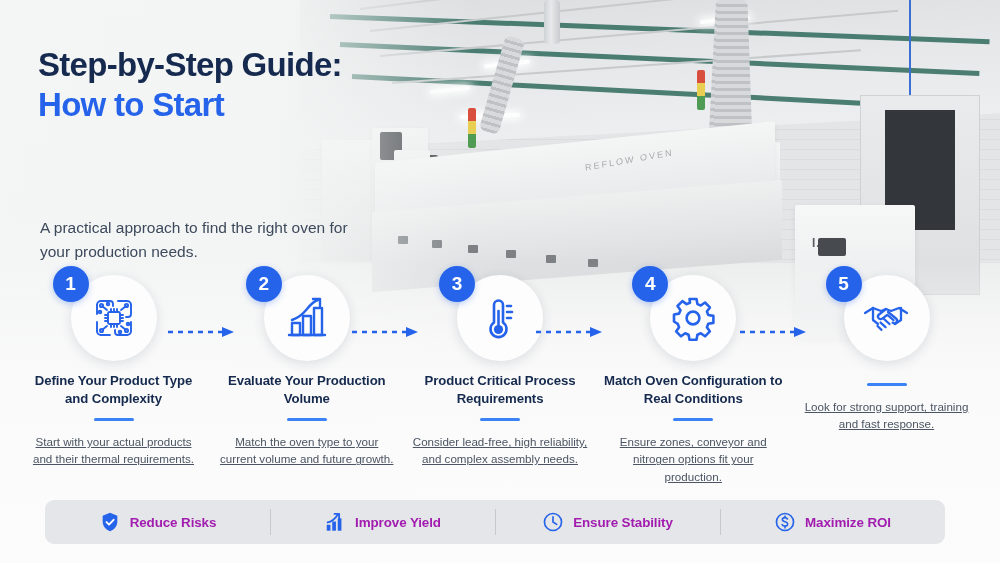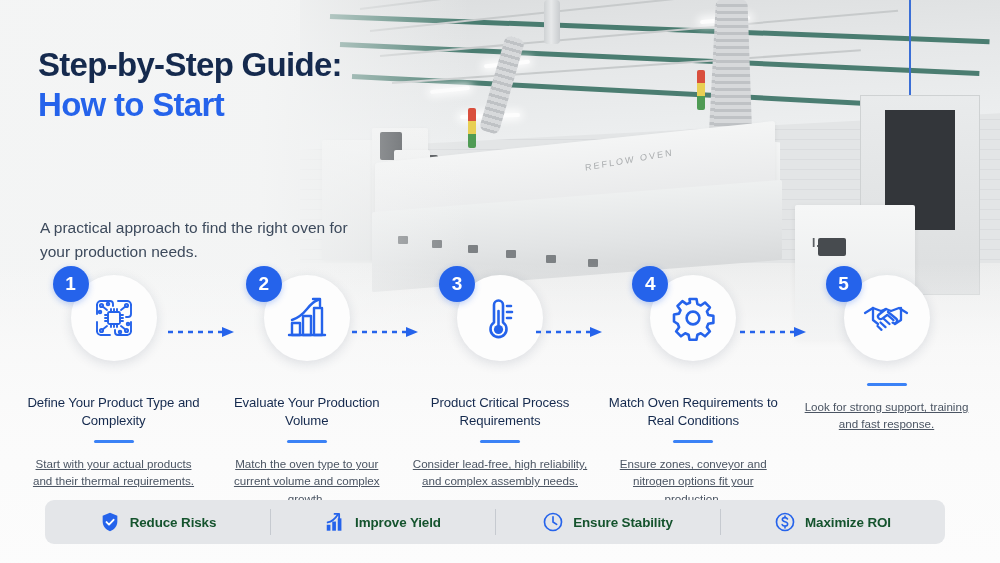"Define Your Product Type and" .step-title { font-weight: normal -> bold; margin-top: 22px -> 0 }
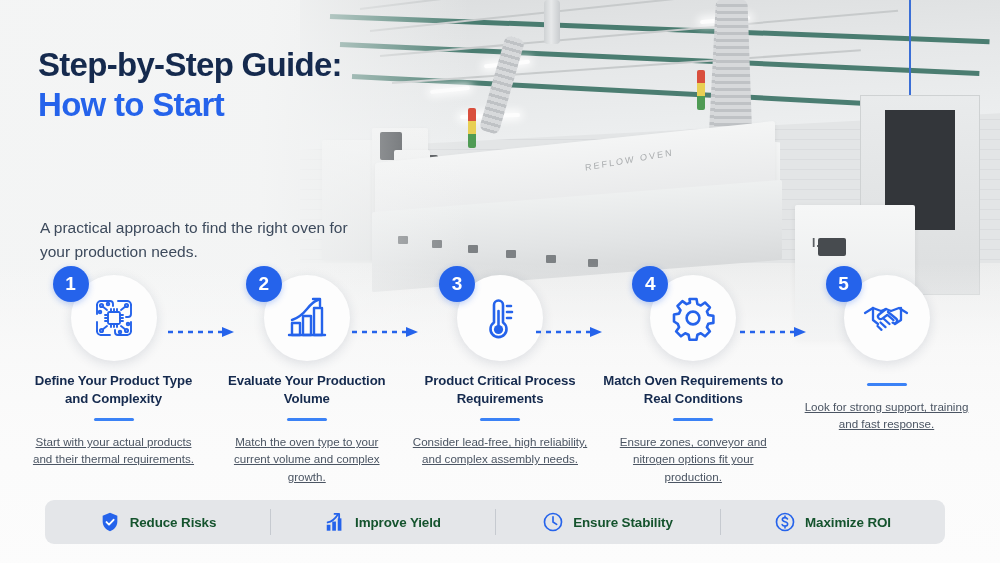"Match Oven Requirements to Real" div.step-title { text: Requirements -> Configuration }
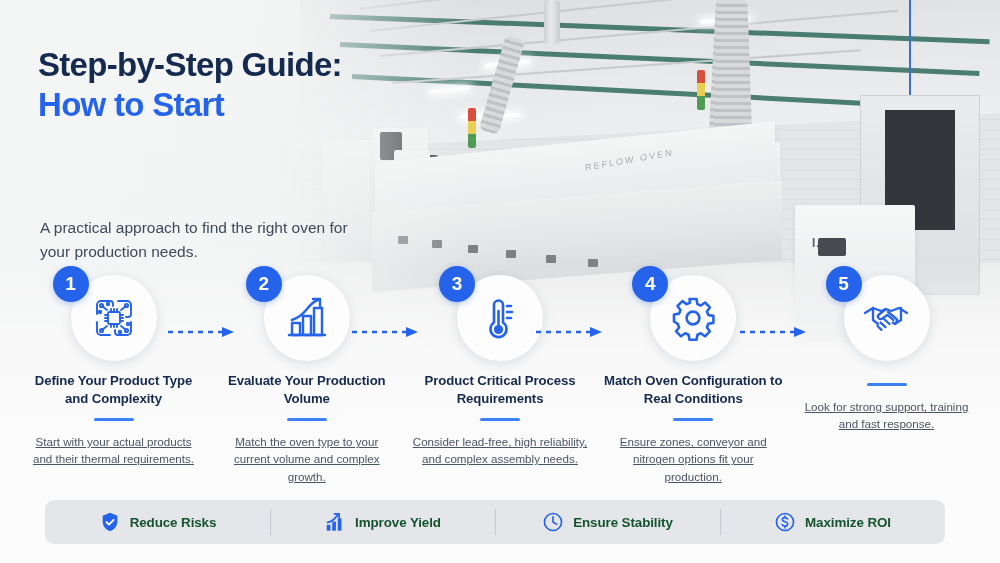"Match the oven type to" div.step-desc { text: complex -> future }
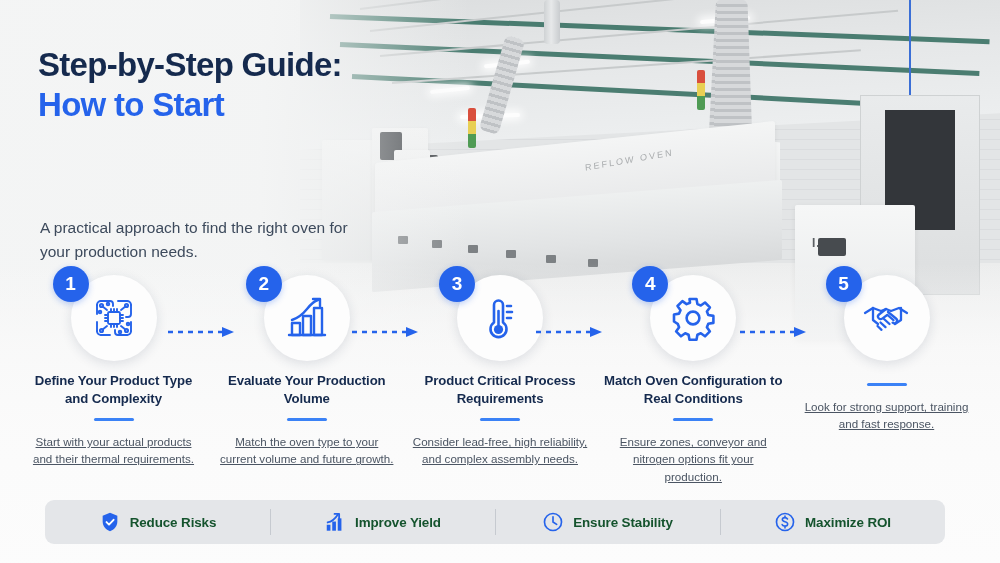"Reduce Risks" .benefit-label { color: #14532d -> #a21caf }
